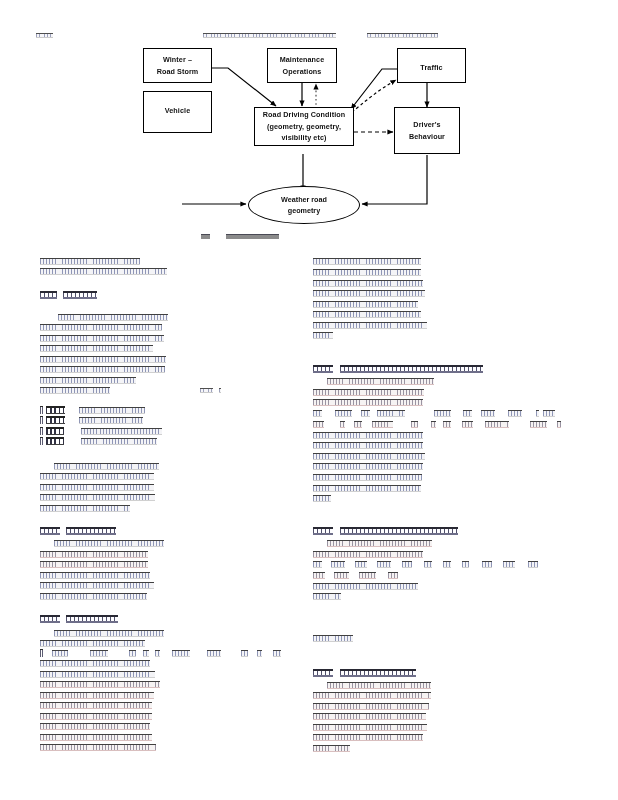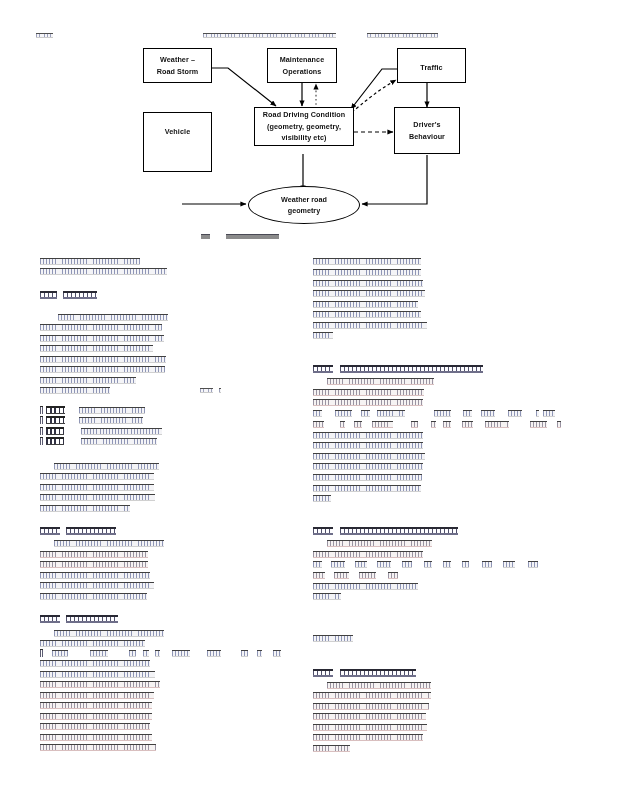"Weather –" span { text: Weather -> Winter }
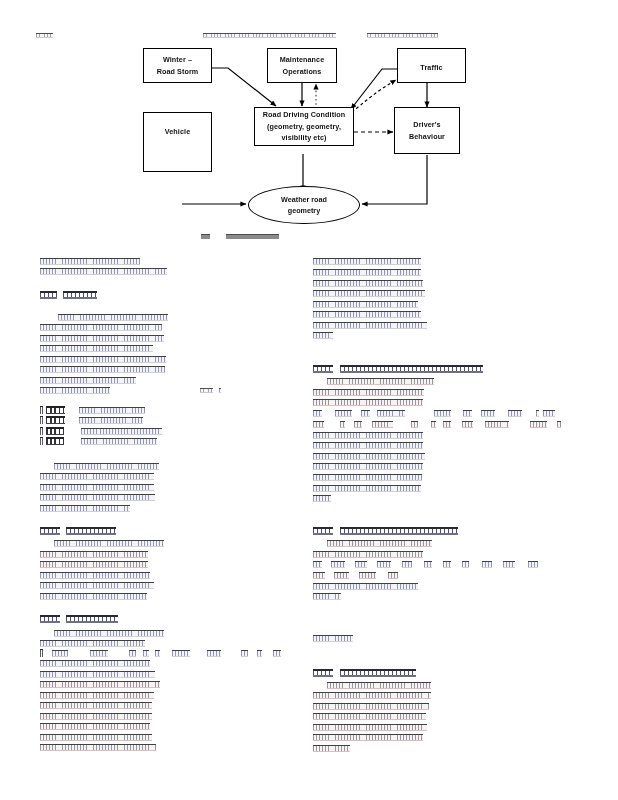"Vehicle" div.dbox { height: 60px -> 42px; top: 74px -> 53px }
